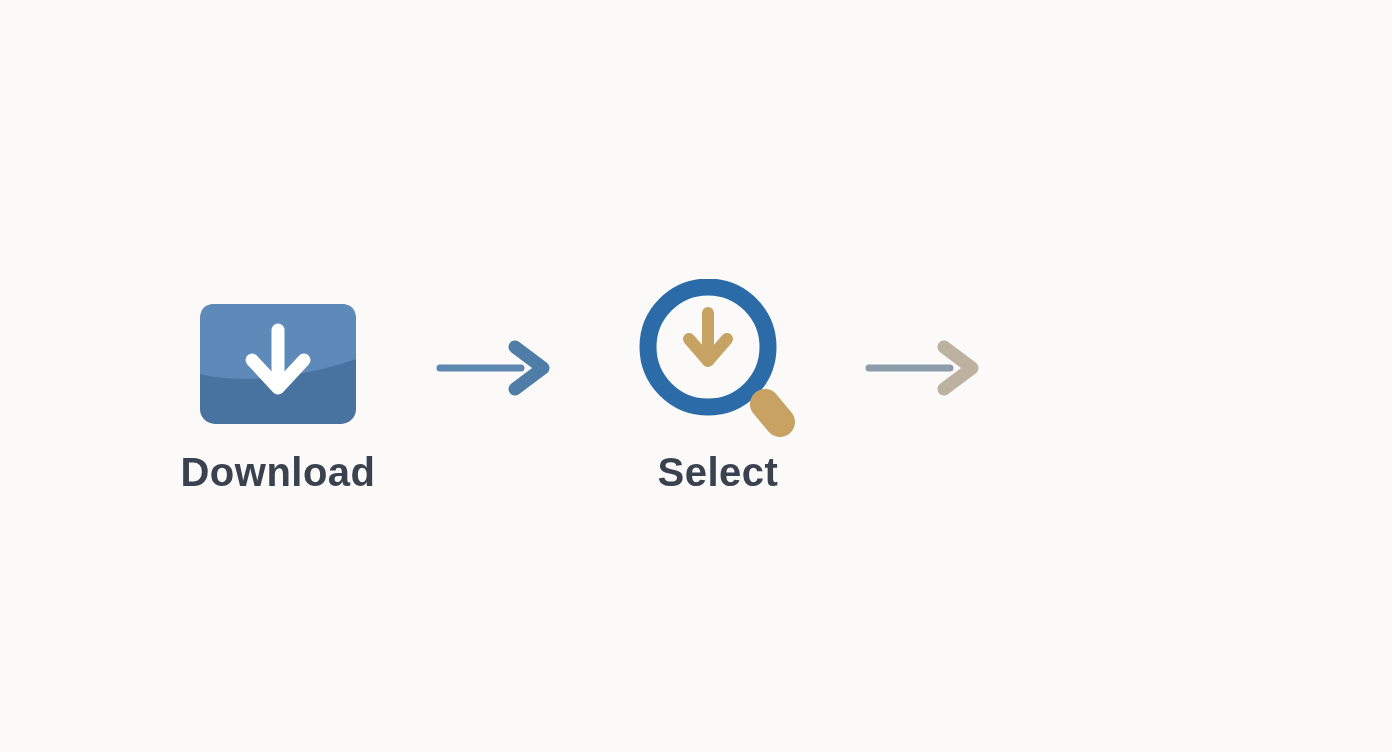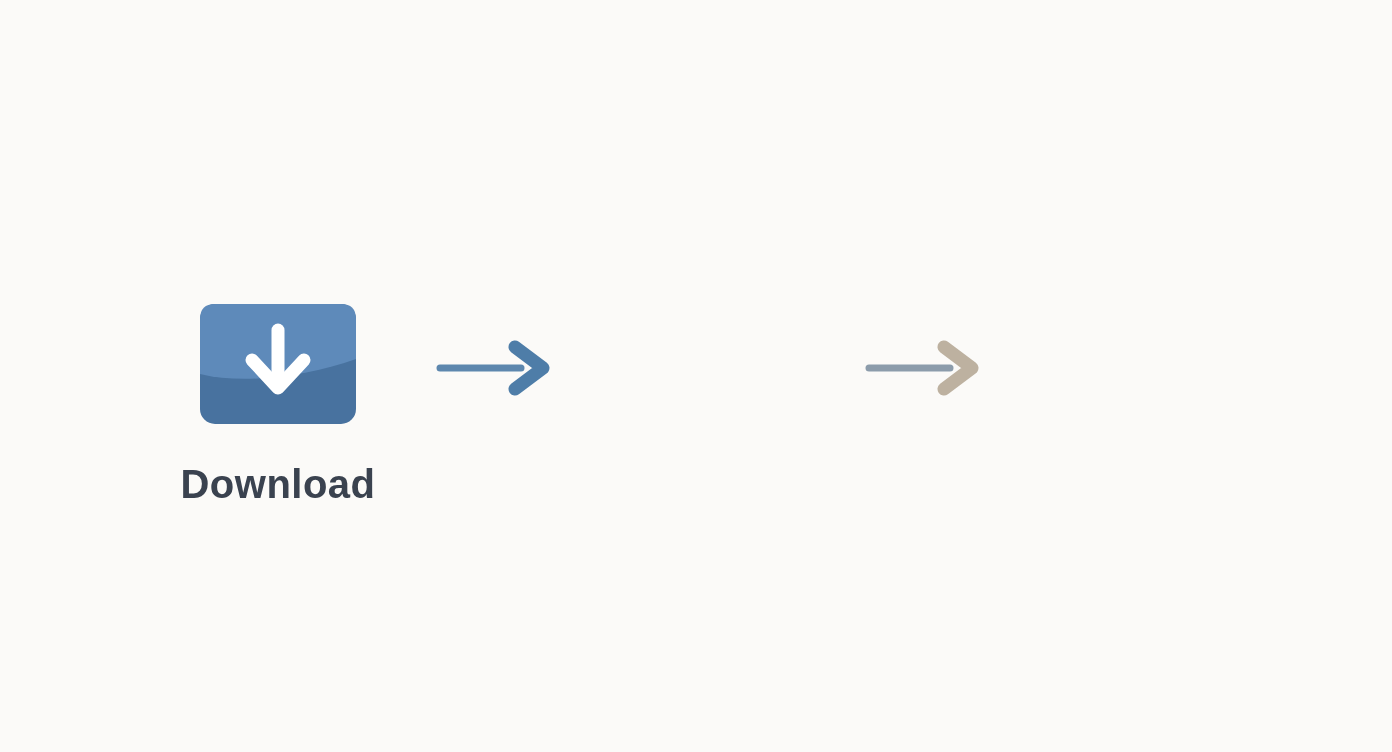"Download" .step-label { margin-top: 14px -> 2px }
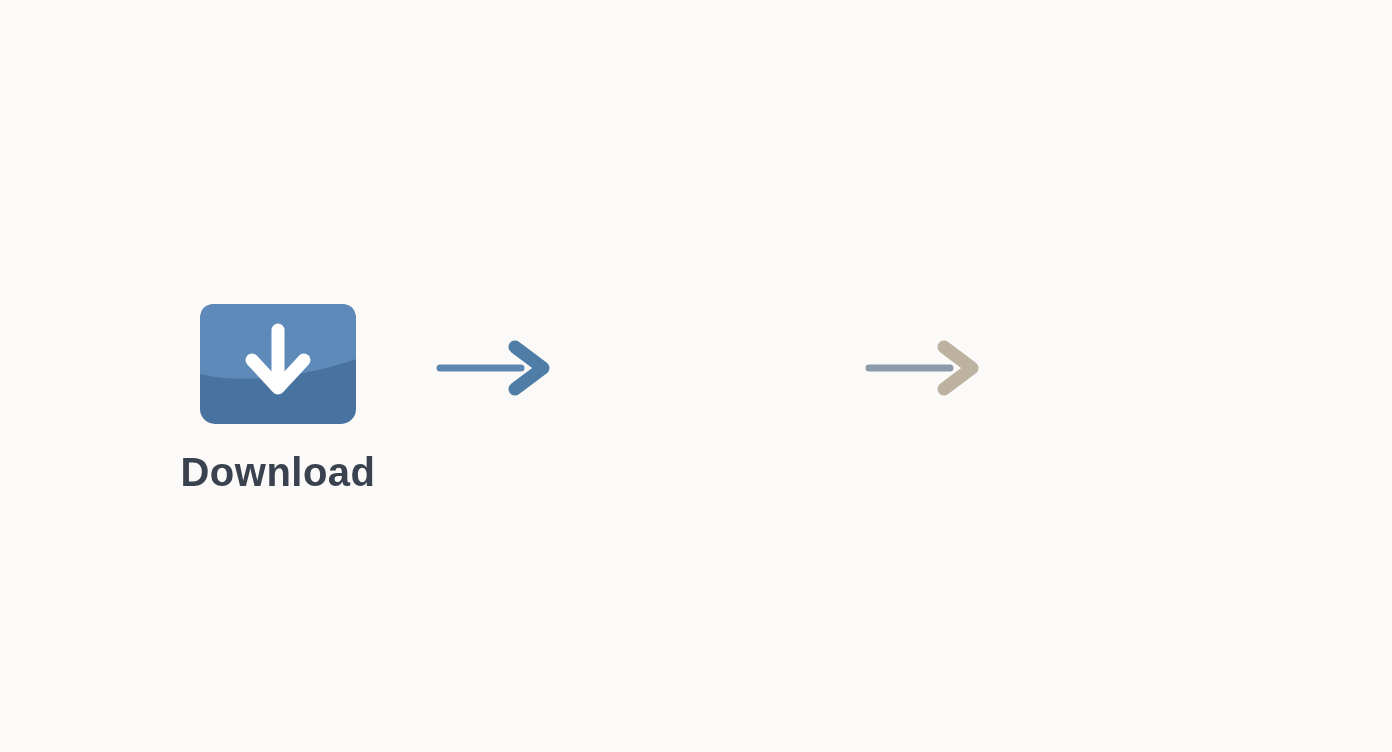"Select" div.step { html: none -> <div> <div> <svg> <circle></circle> <line></line> <line></line> <g> <path></path> <path></path> </g> </svg> </div> <div>Select</div> </div> }
